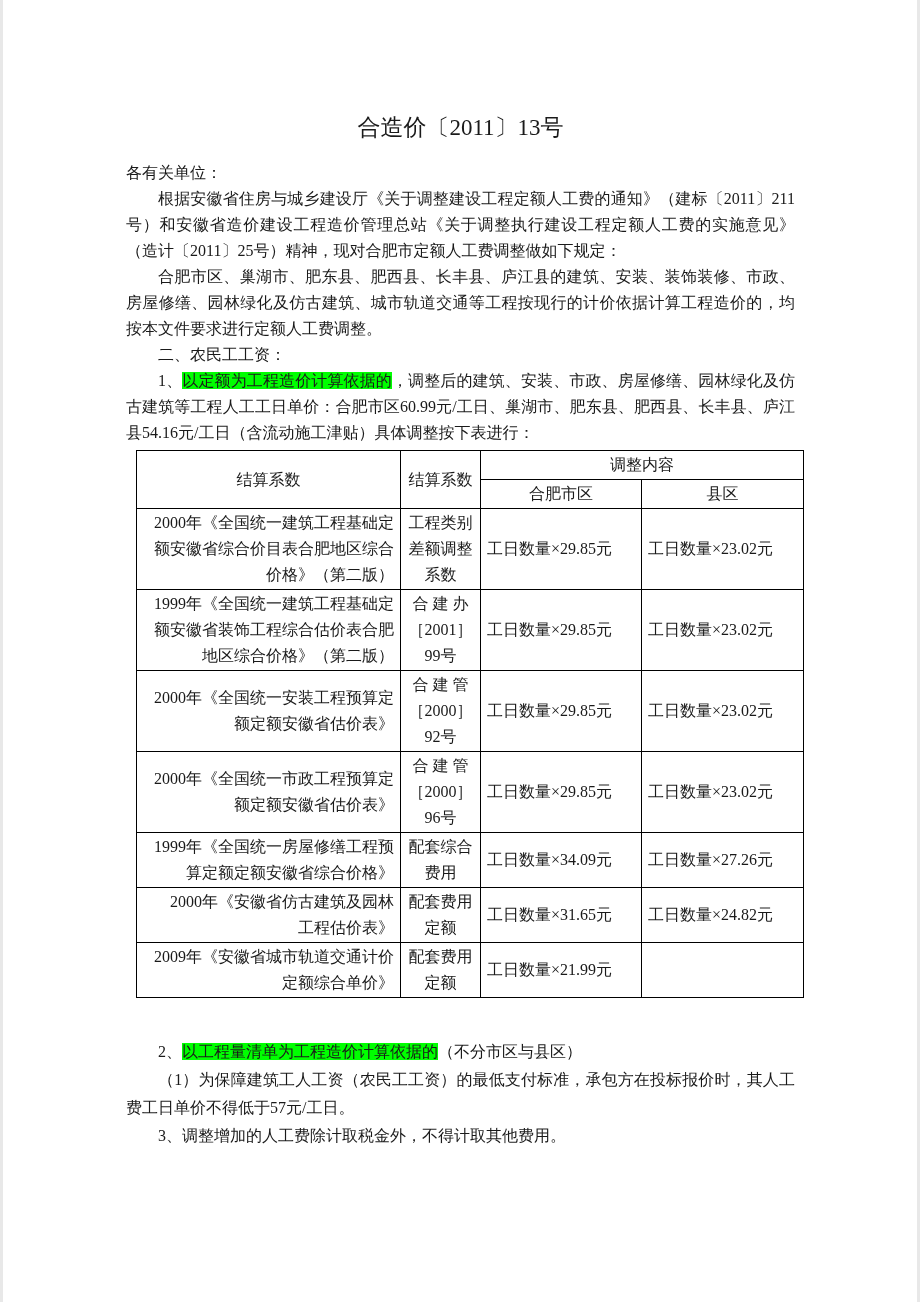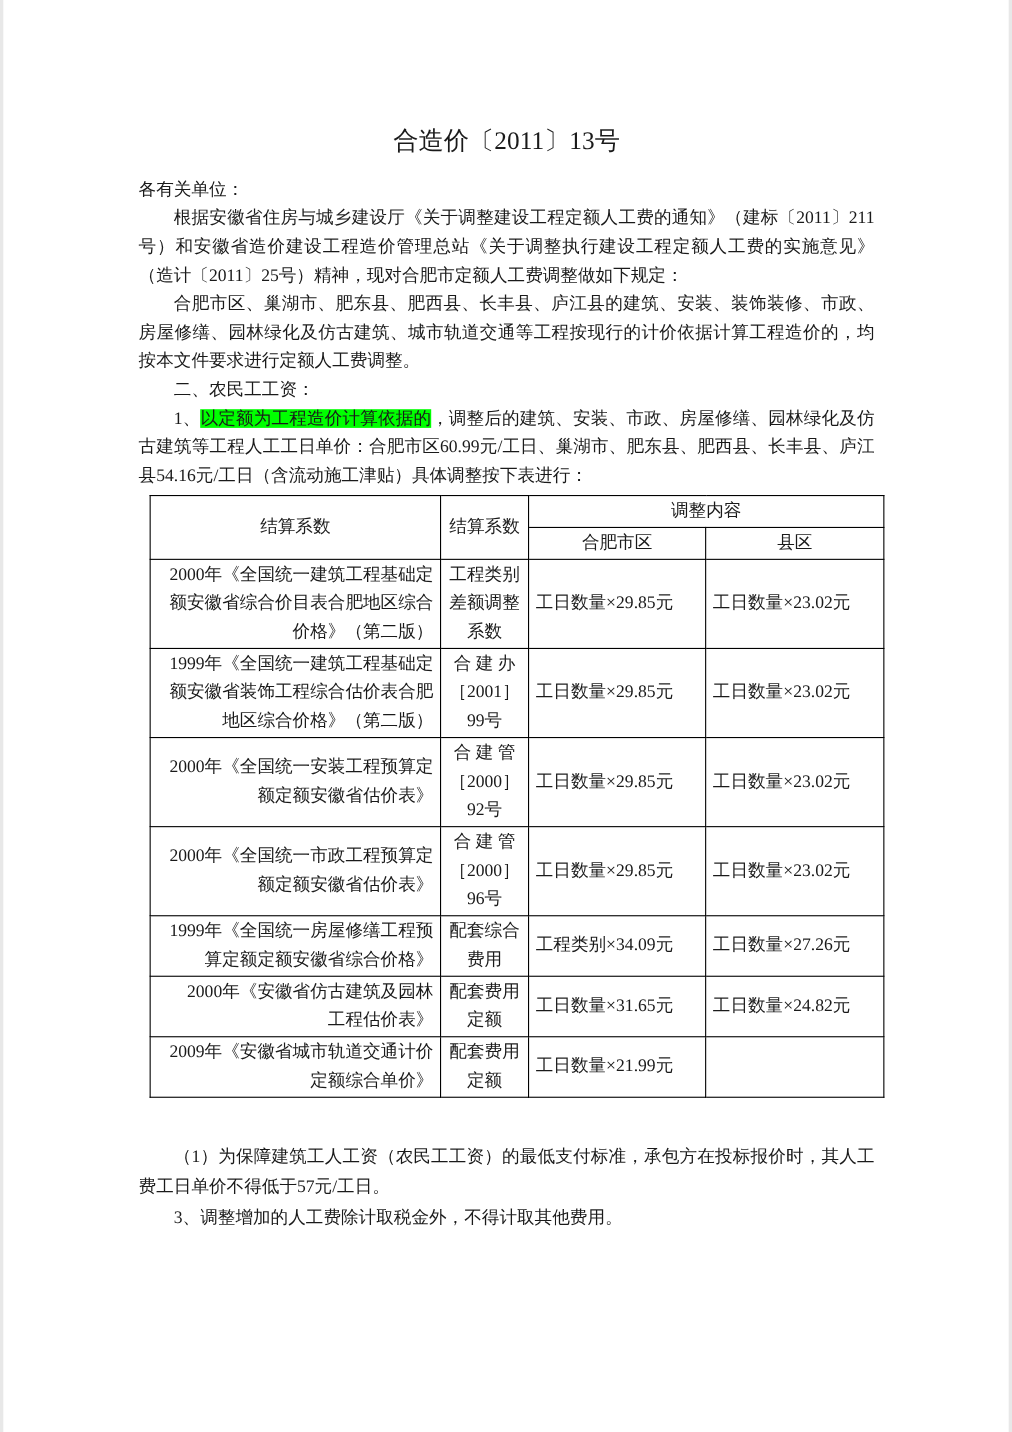"工程类别×34.09元" td.hefei-urban-value-cell { text: 程类别 -> 日数量 }
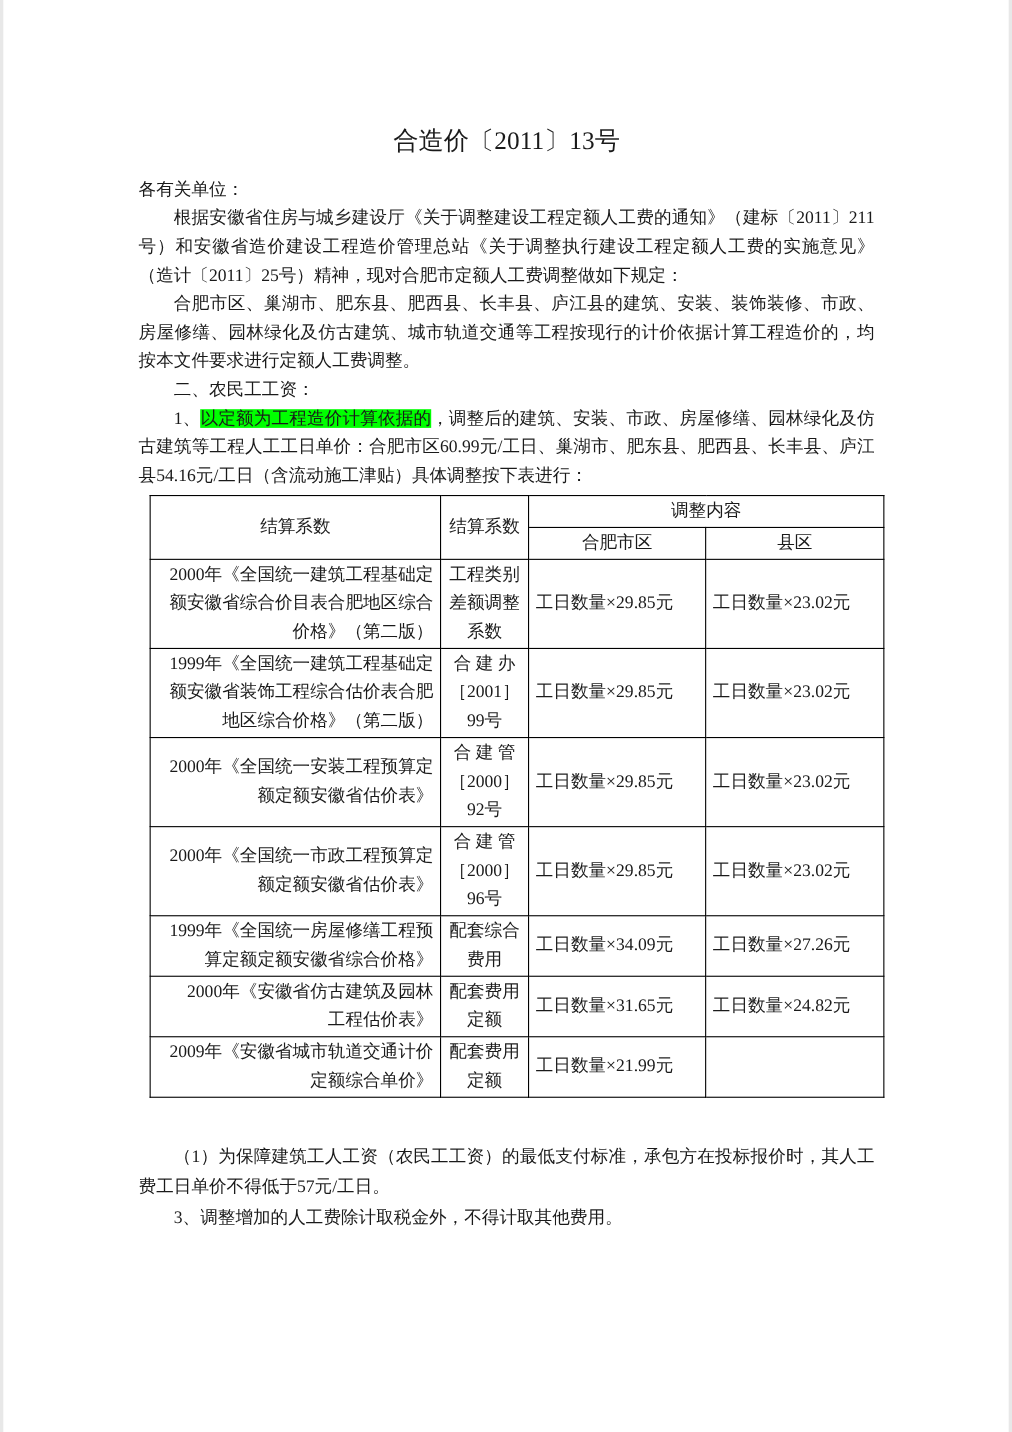"2、以工程量清单为工程造价计算依据的（不分市区与县区）" p.indent { html: none -> <p><span>2、</span><span>以工程量清单为工程造价计算依据的</span><span>（不分市区与县区）</span></p> }
